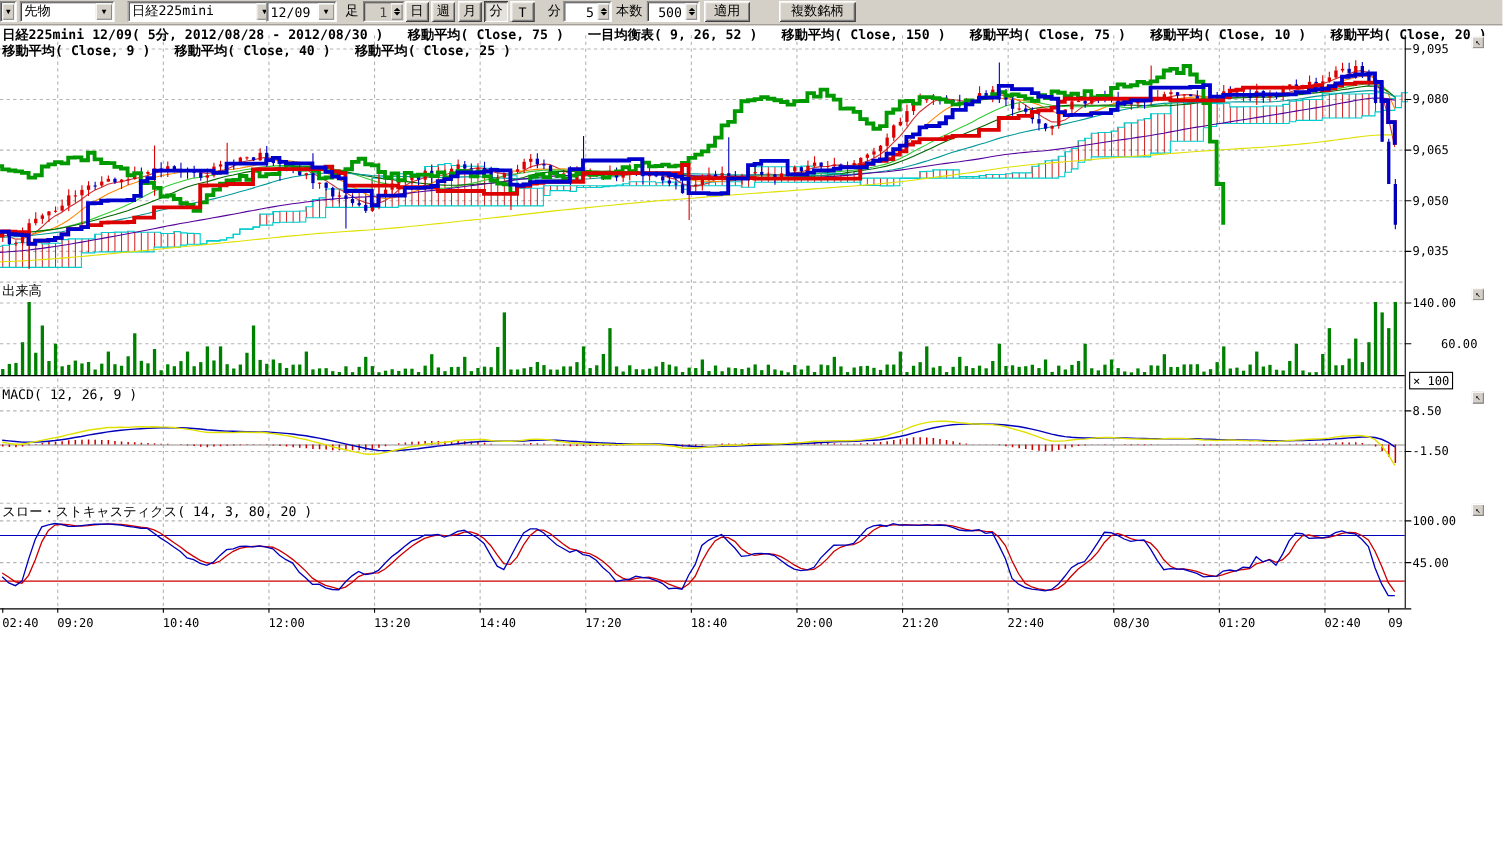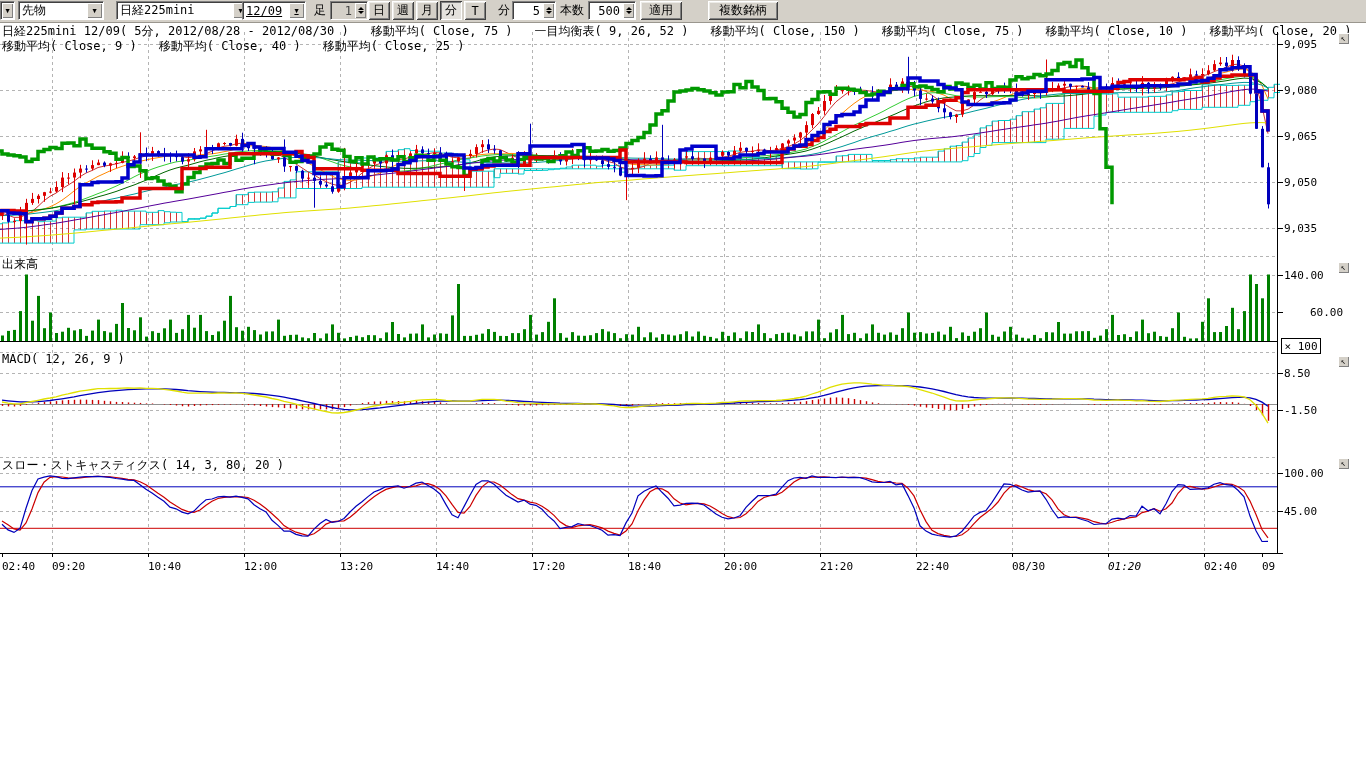"12/09" div.tb { text-decoration: underline -> none }
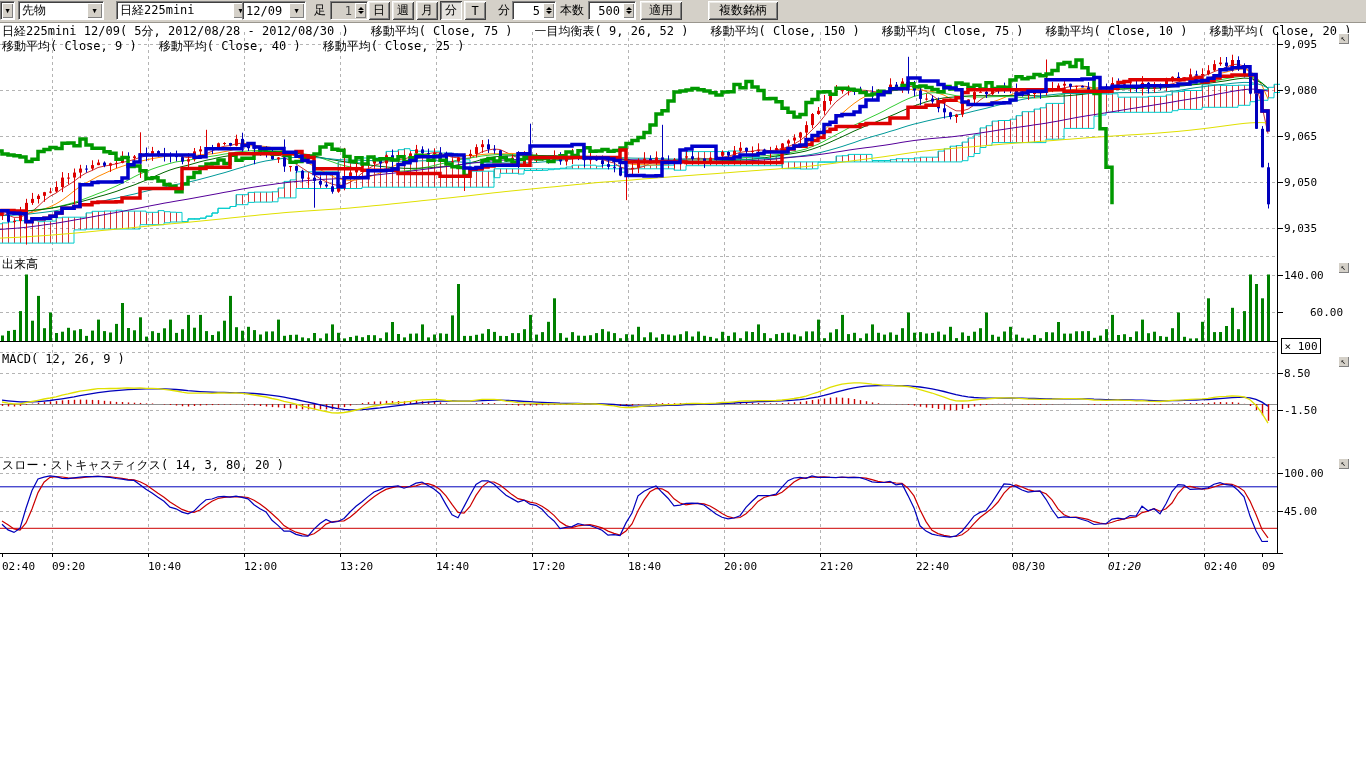"日経225mini 12/09( 5分, 2012/08/28 -" #legend1,#legend2 { font-weight: none -> bold }
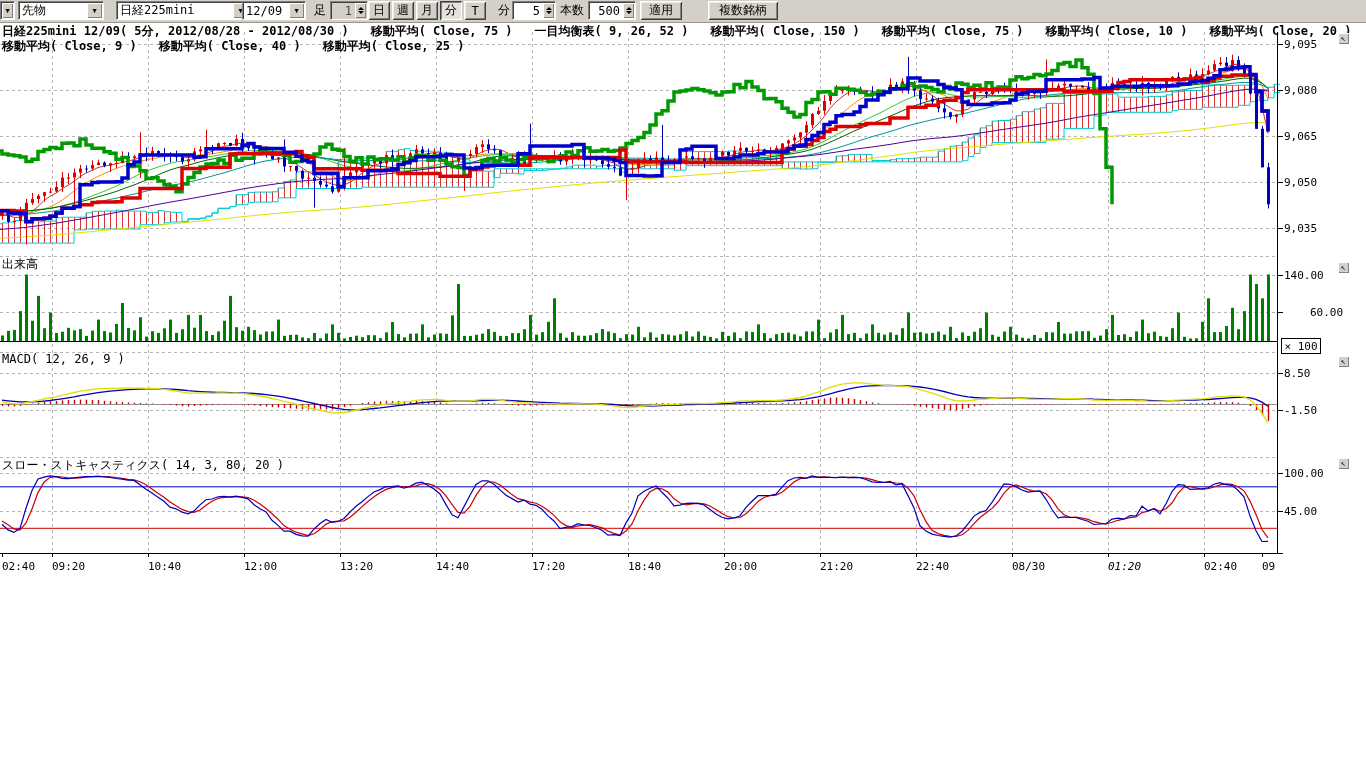"01:20" div.xlab { font-style: italic -> none }
